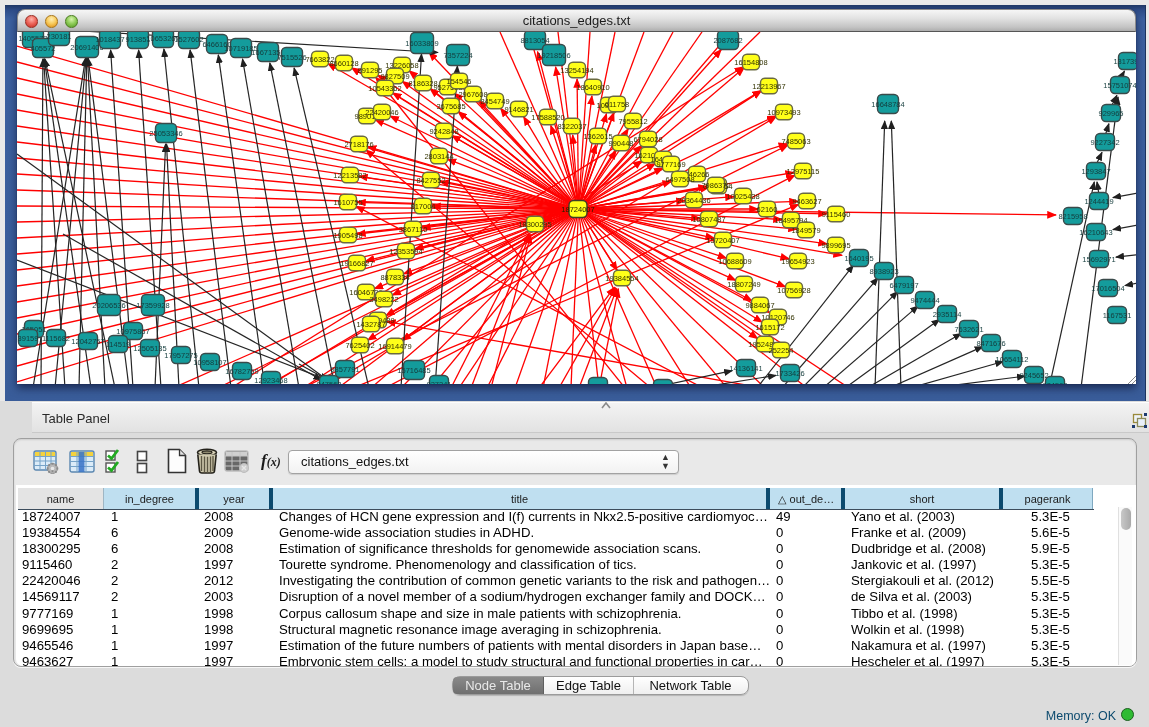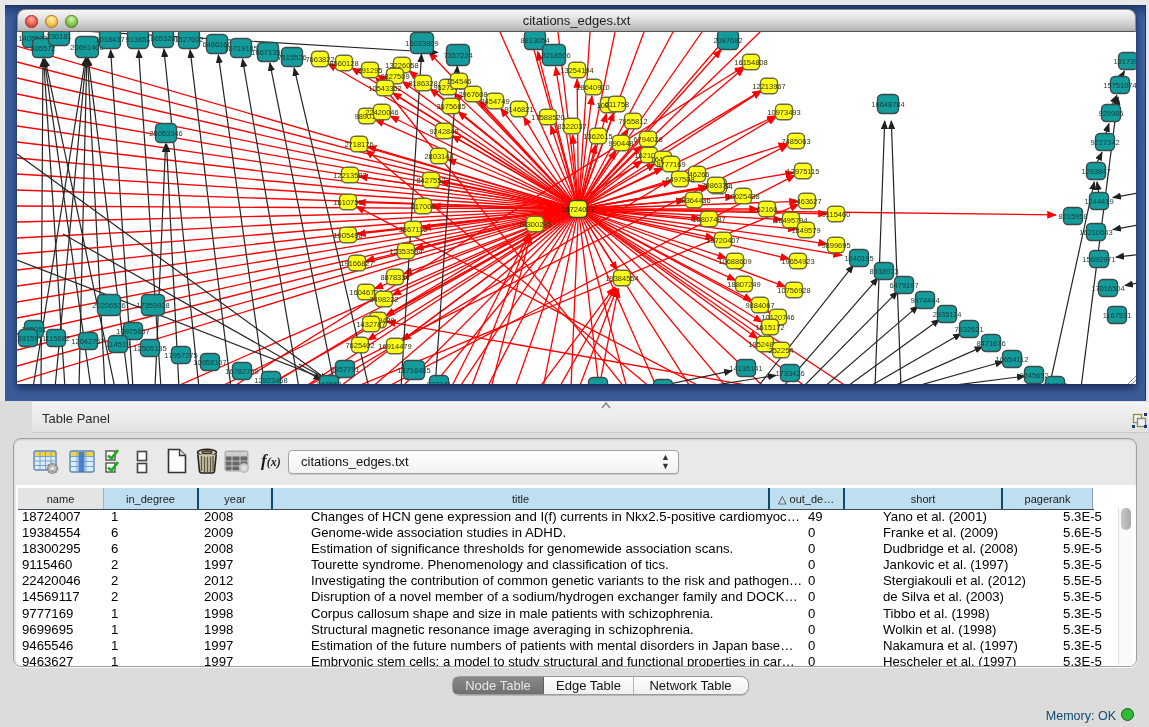"in_degree" #thead div { border-right: 2px solid #0c4a6e -> 4px solid #0c4a6e }
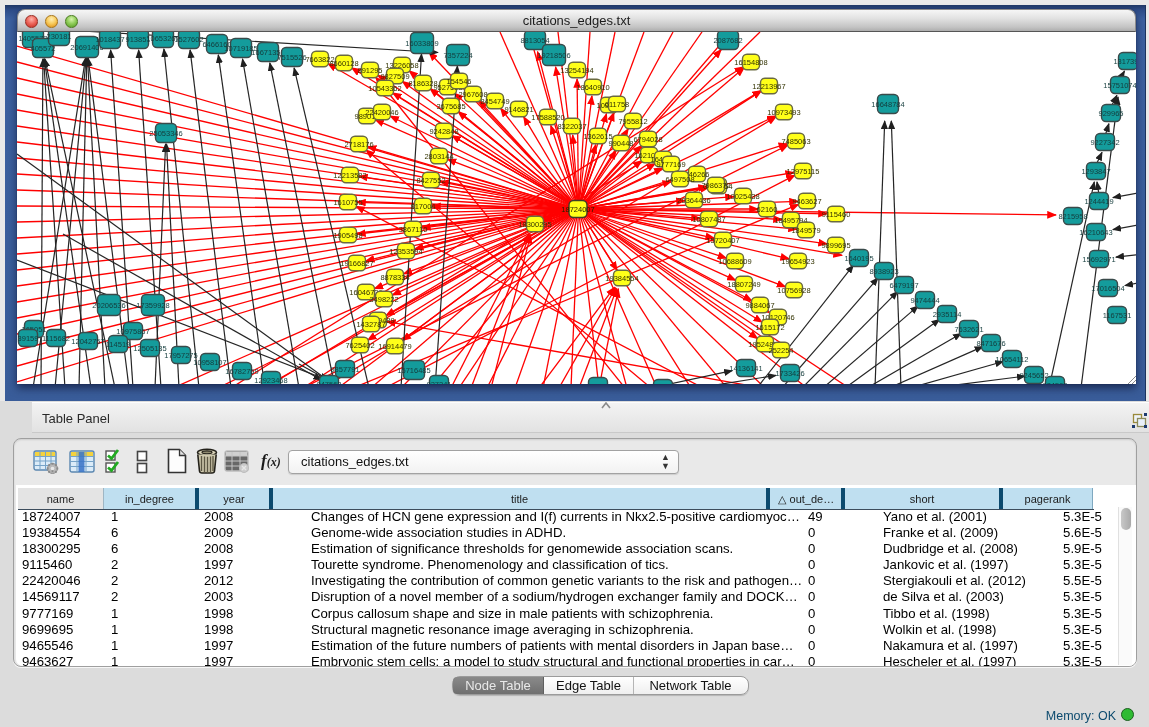"Changes of HCN gene expression" .c3 { margin-left: 32px -> none }
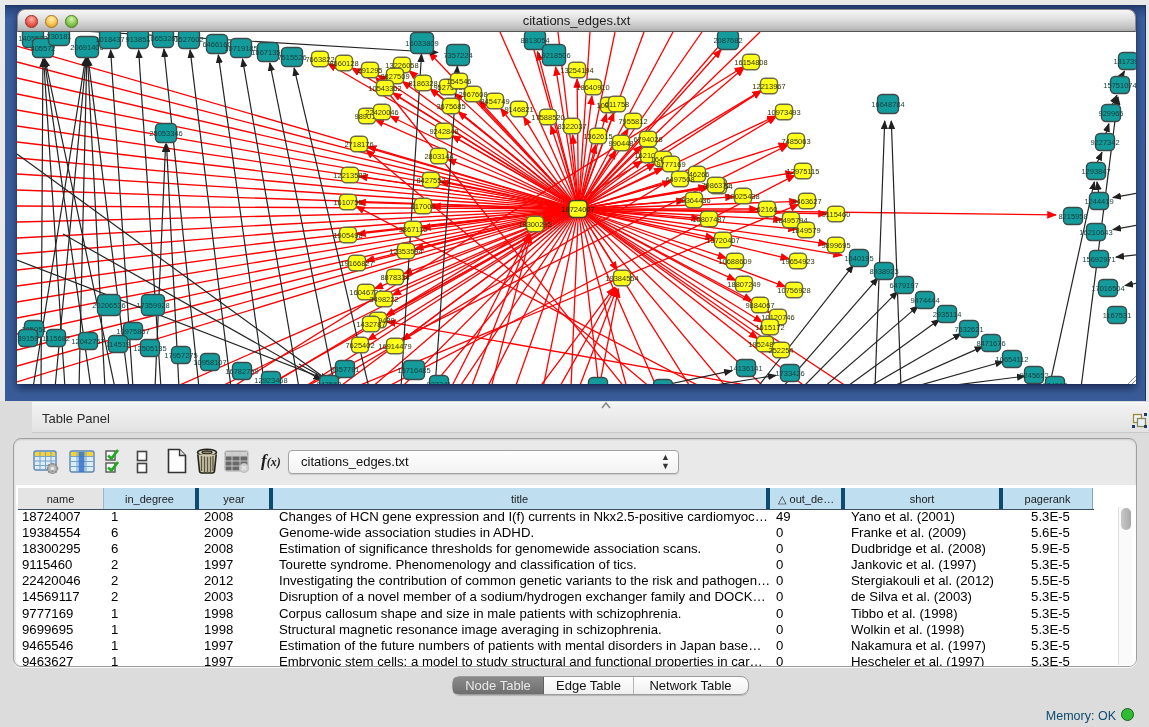"Yano et al. (2001)" div.c5 { text: 2001 -> 2003 }
